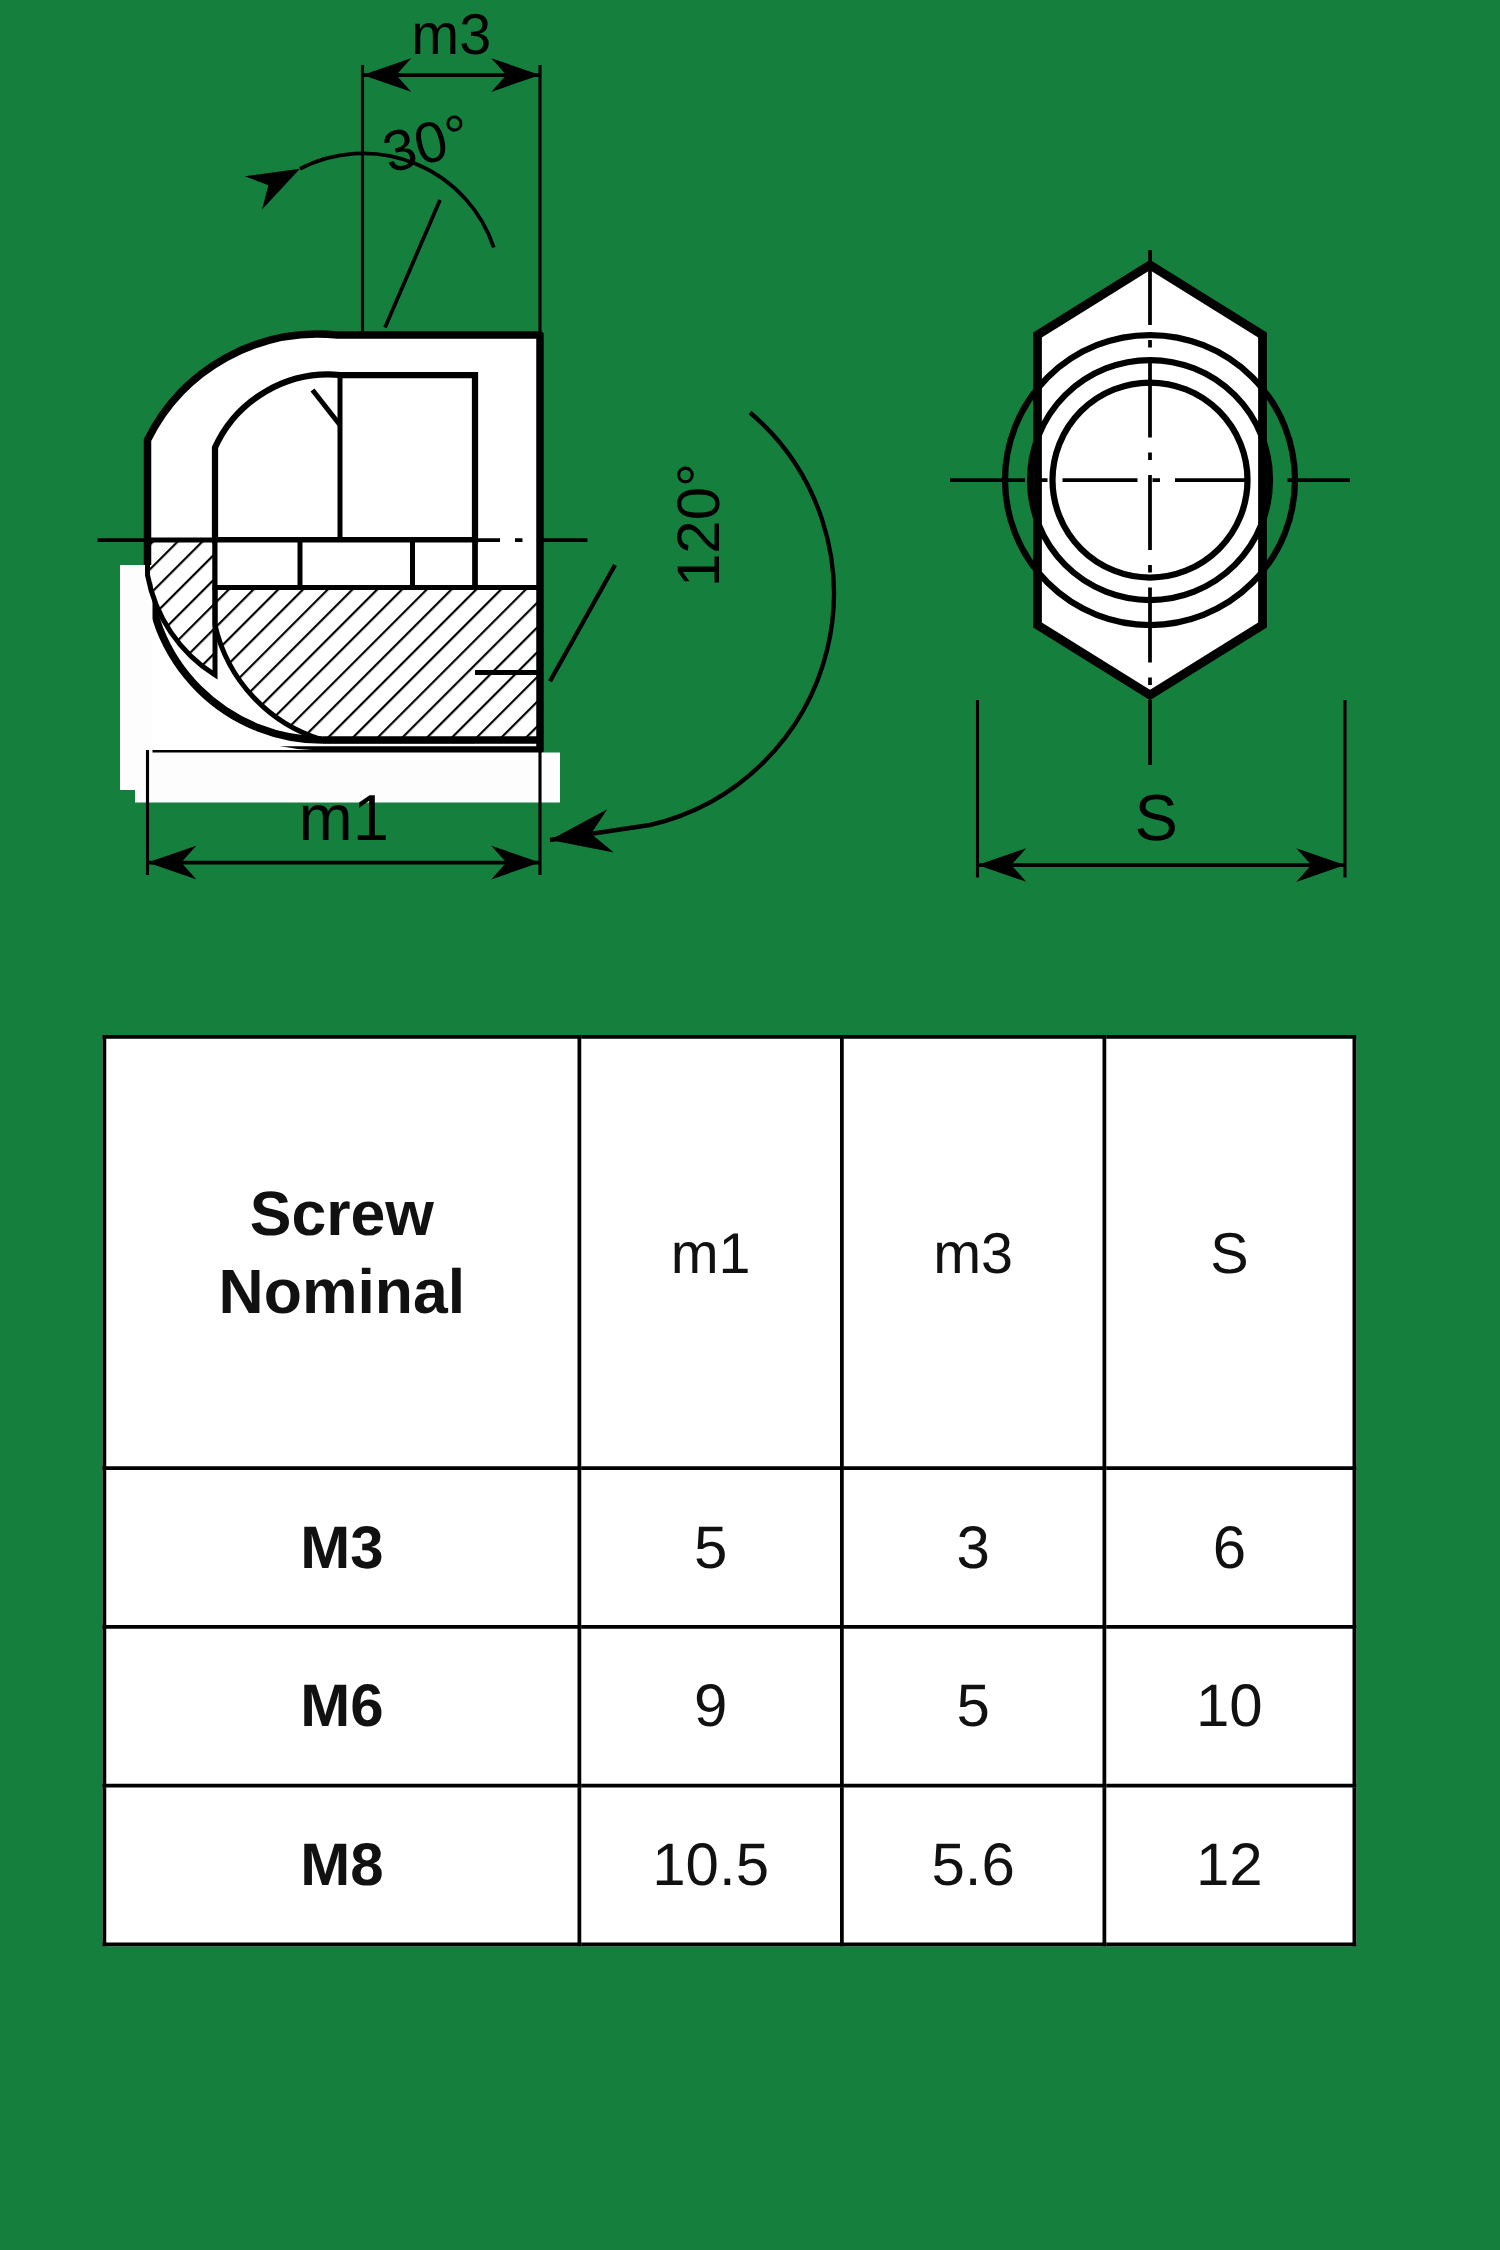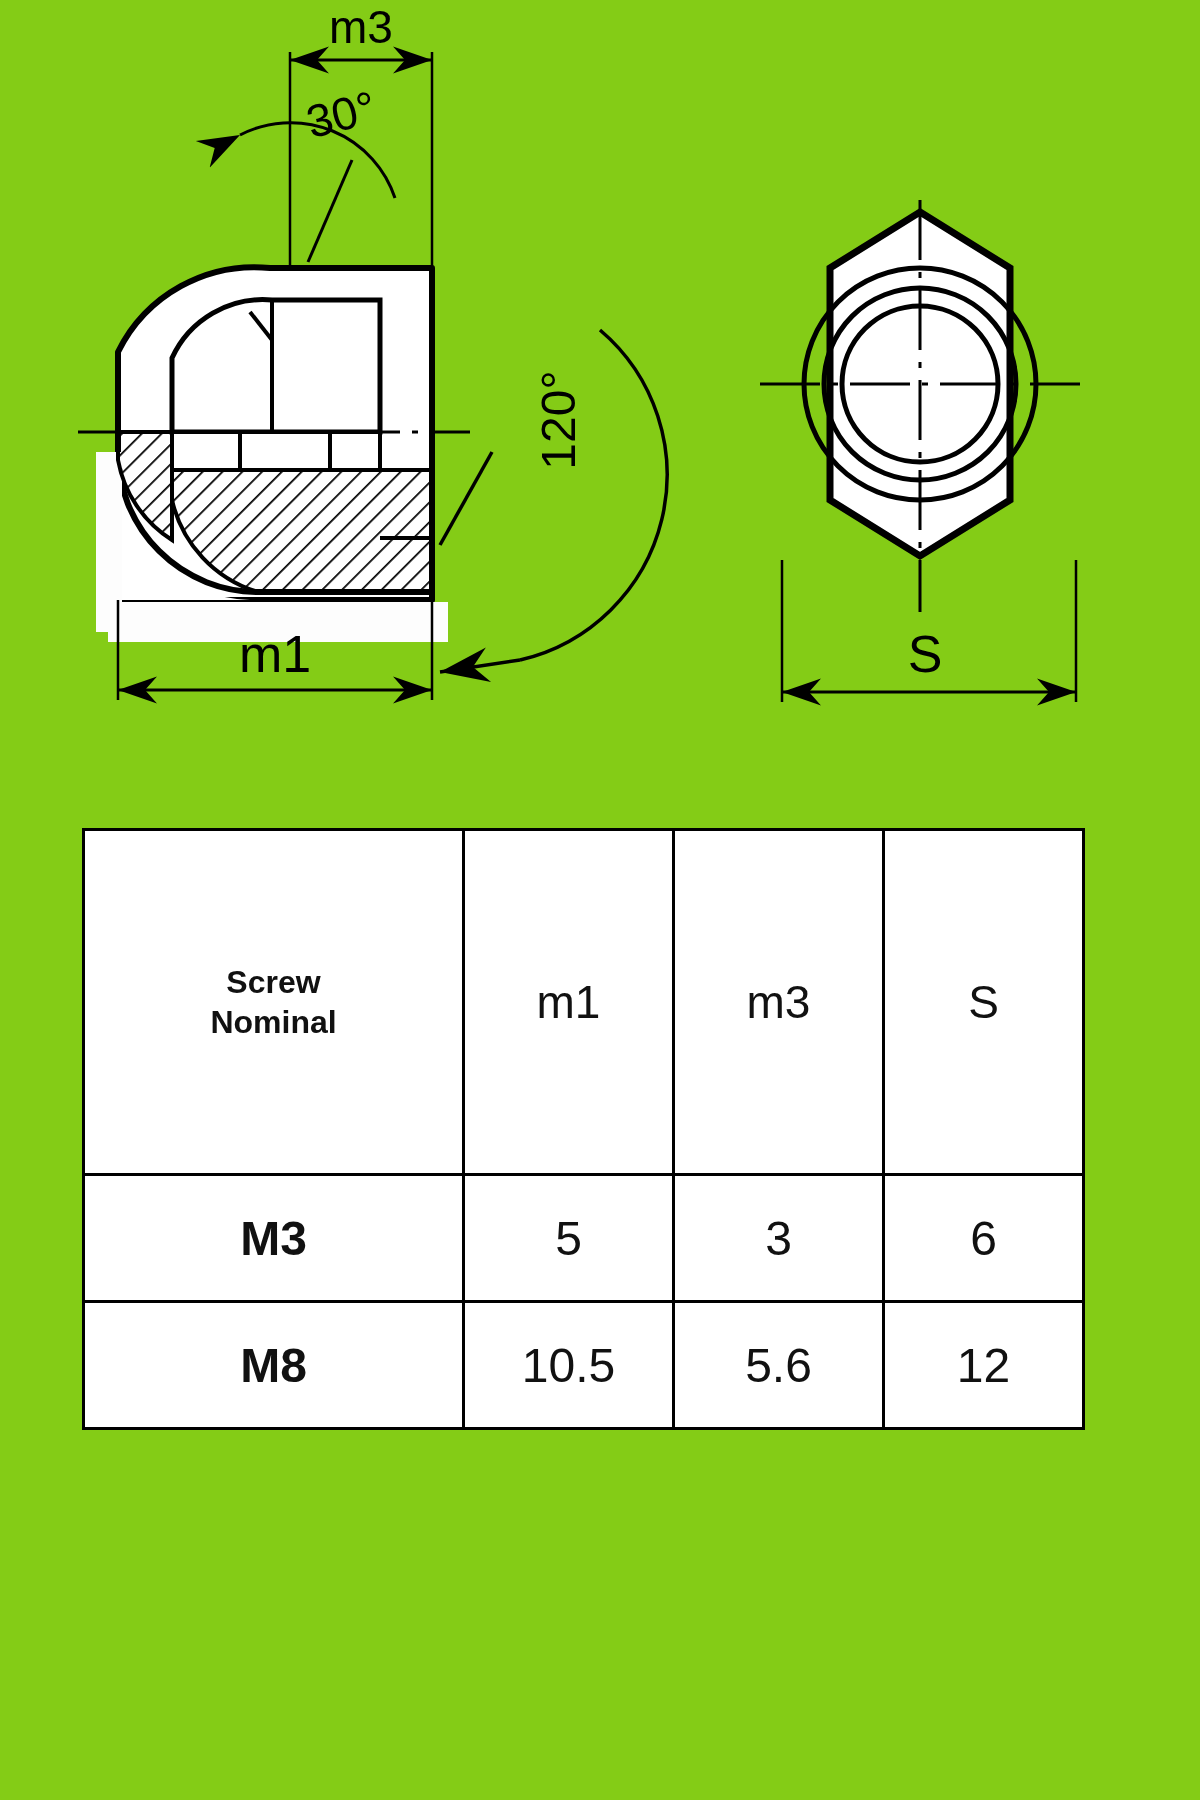"m3" .page { background: #84cc16 -> #15803d }
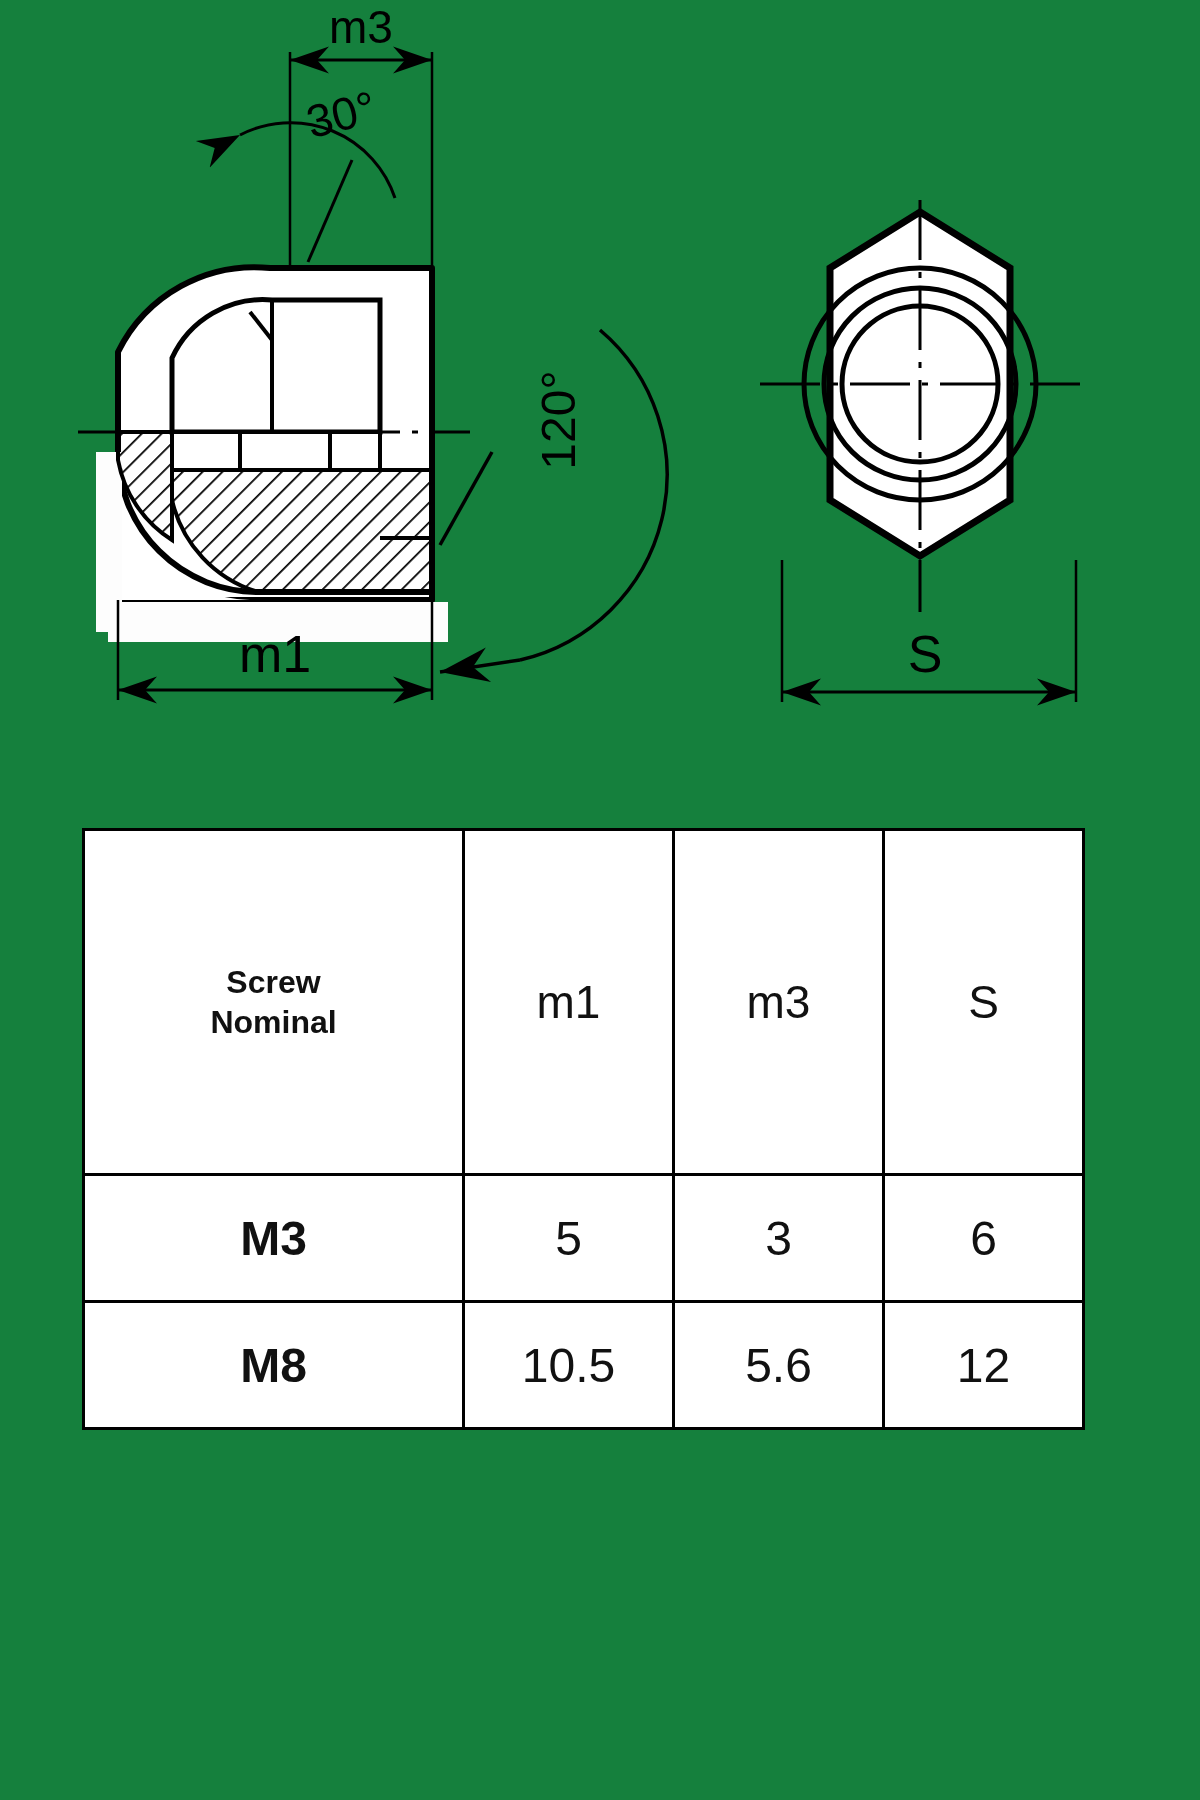"Screw" table.spec thead th.nominal { font-size: 32px -> 50px }
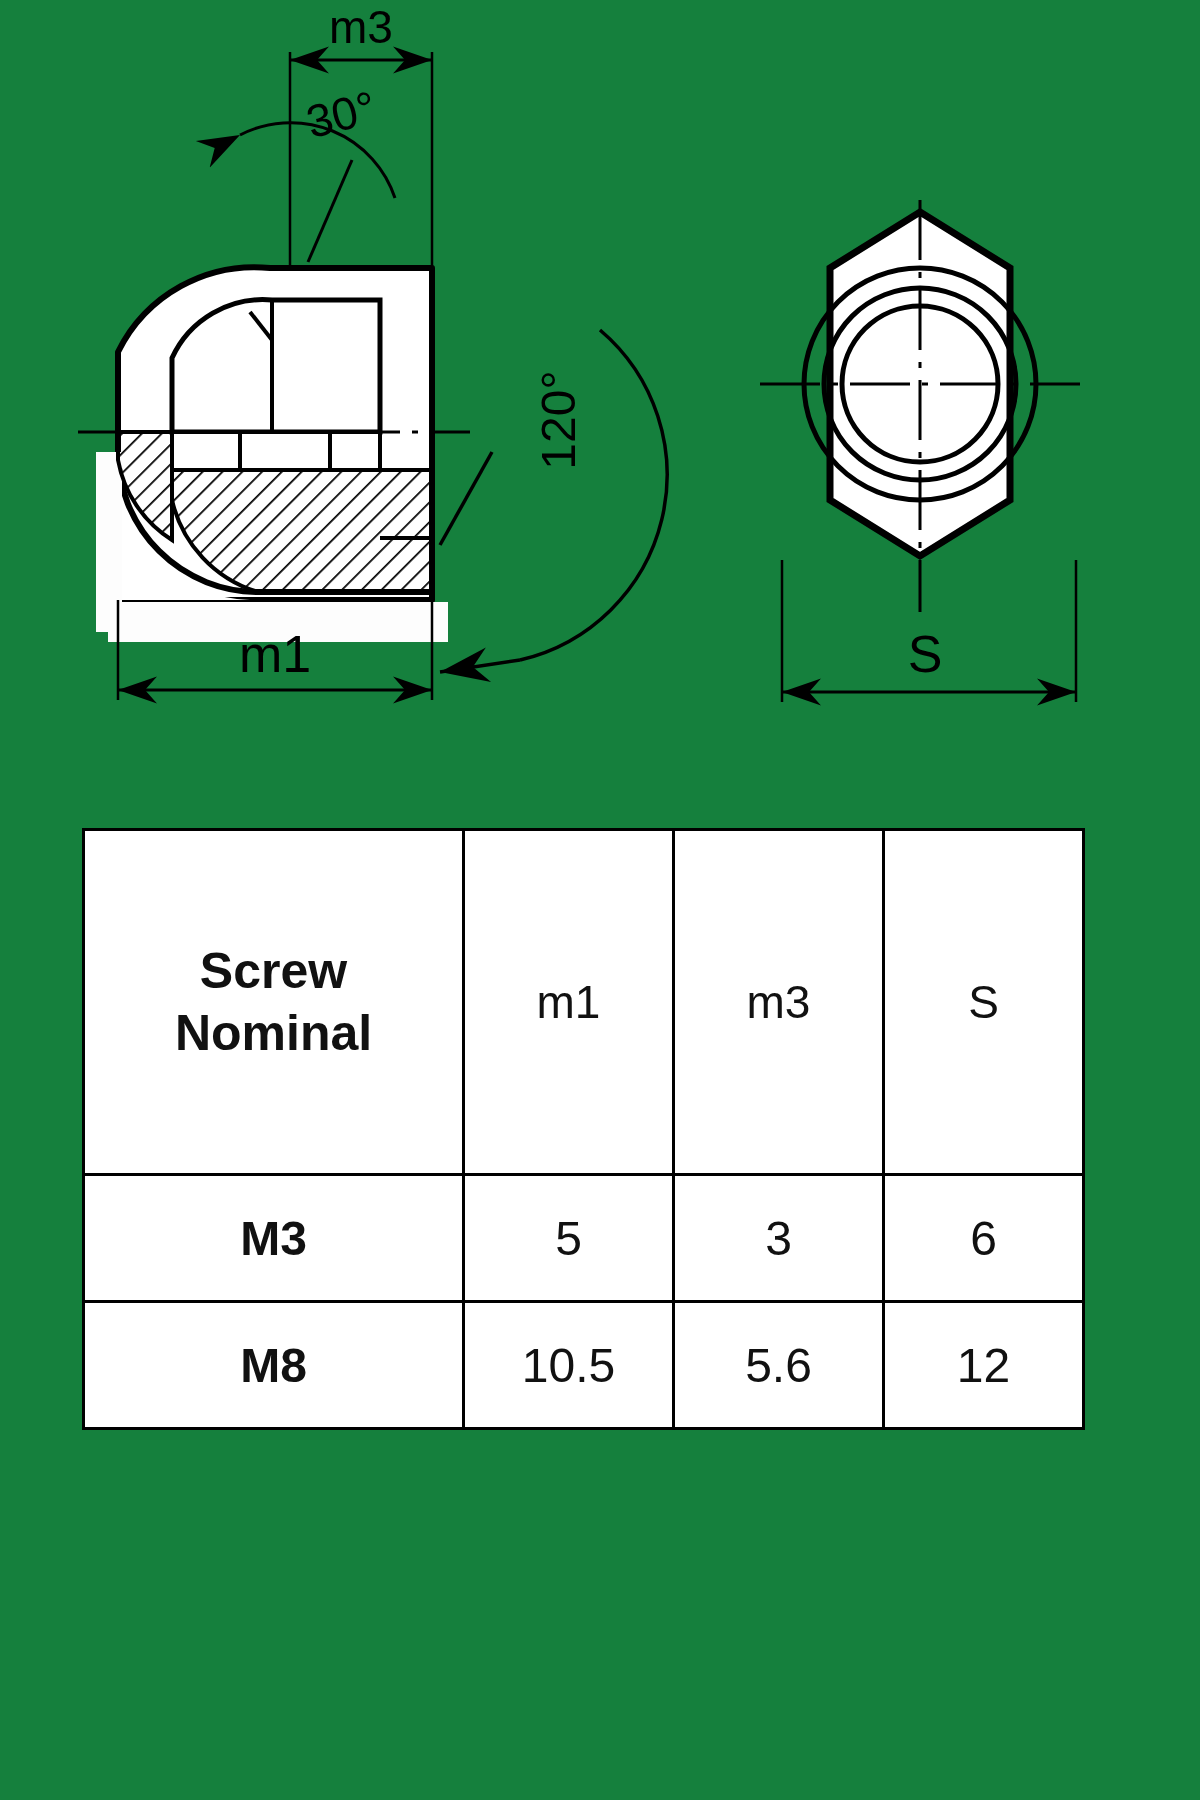"M6" tr { html: none -> <tr> <td>M6</td> <td>9</td> <td>5</td> <td>10</td> </tr> }
